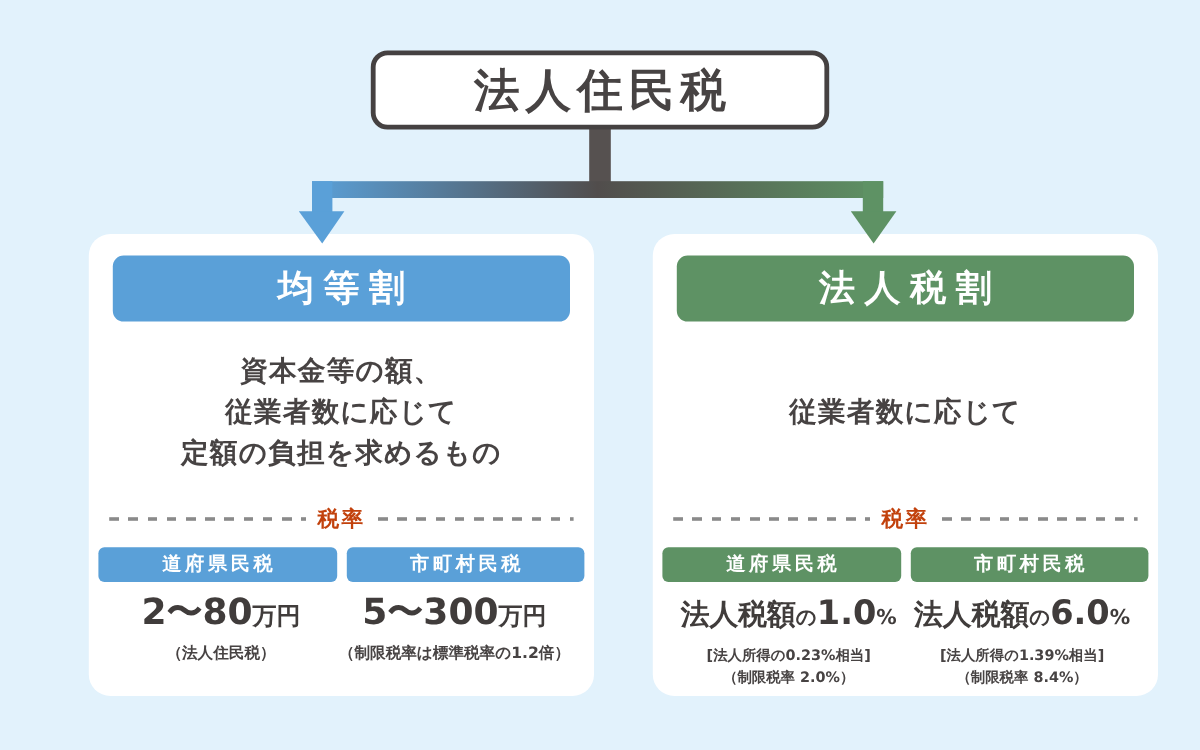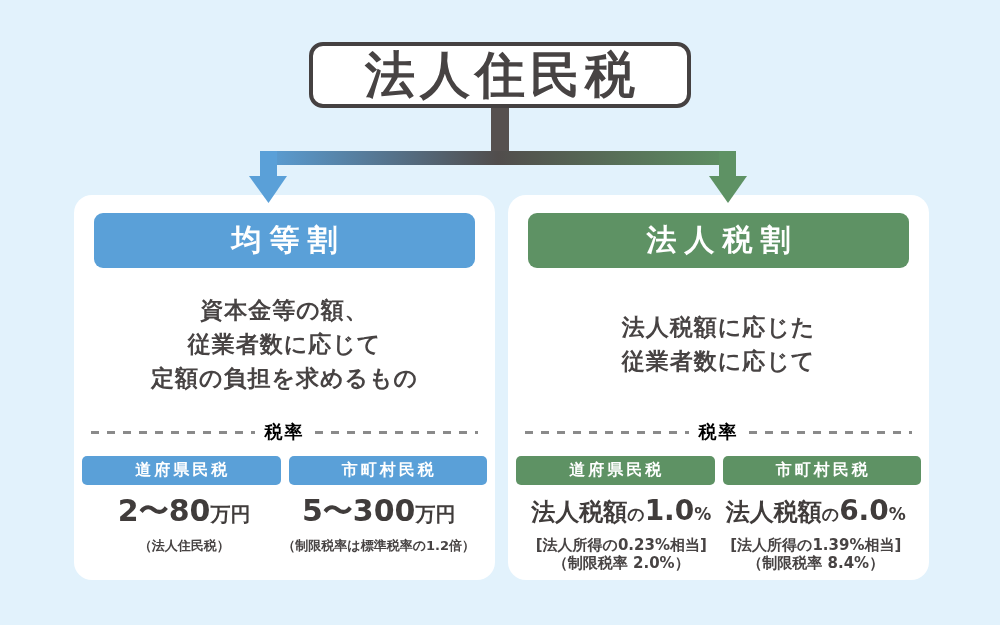"法人住民税" .title-box .title-text { font-size: 50px -> 38px }
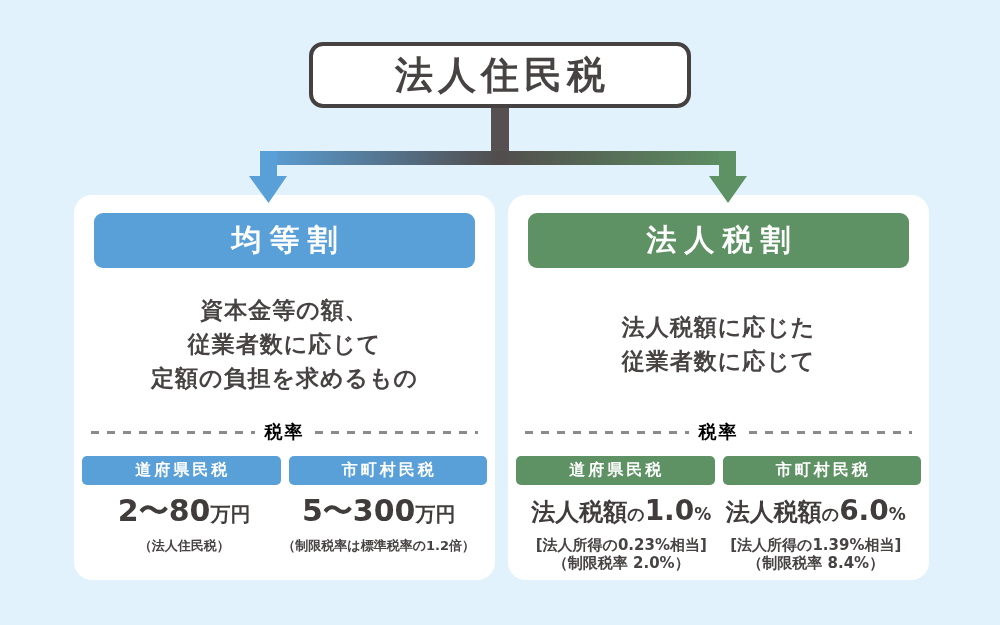"法人税割" .card-right { left: 508px -> 544px }
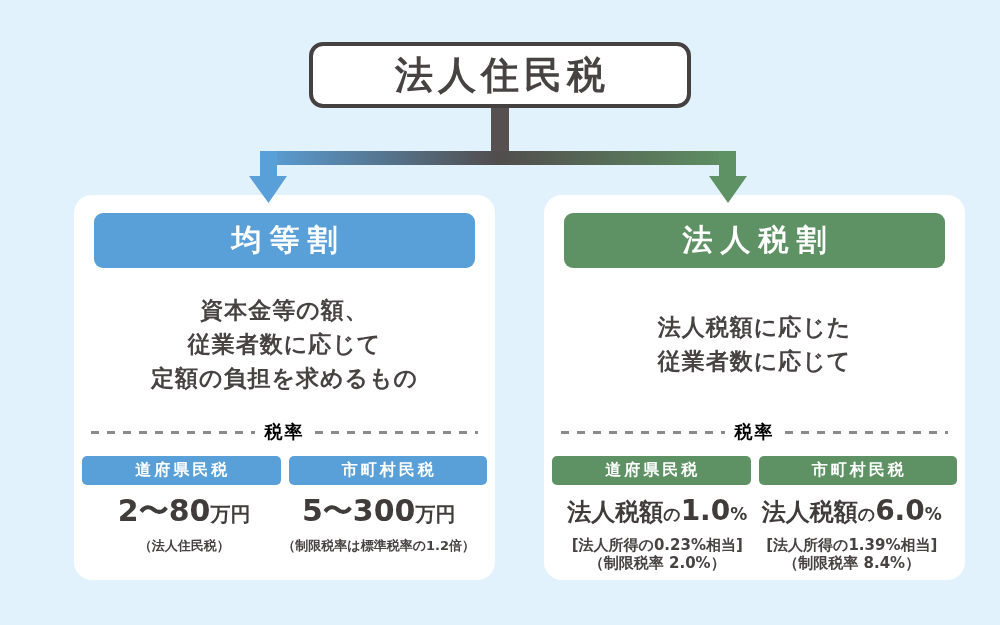"法人税額に応じた" div { html: <div>法人税額に応じた</div> -> none }
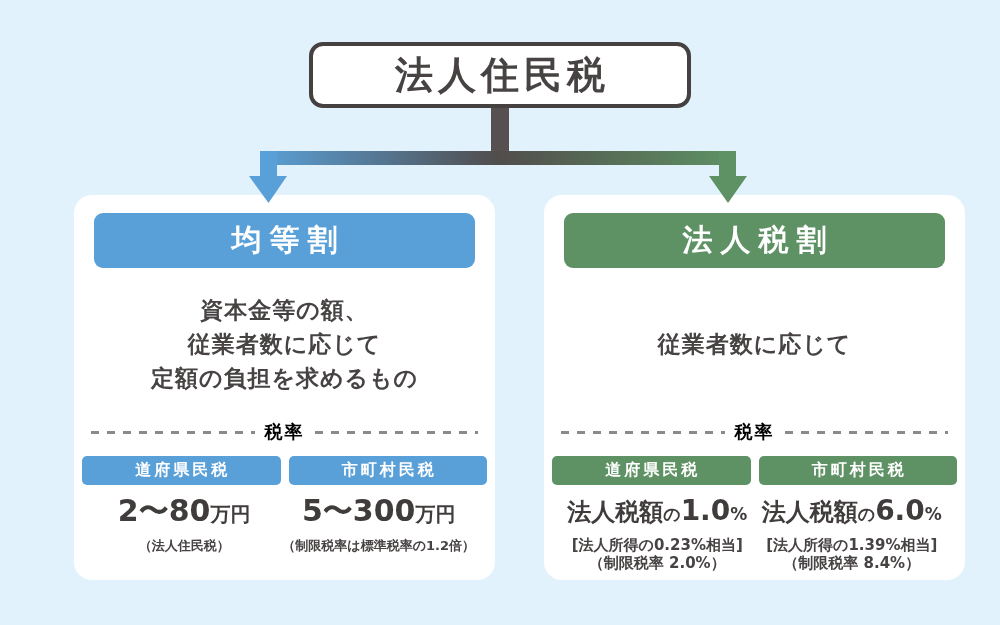"税率" .divider .divider-label { color: #000000 -> #c2410c }
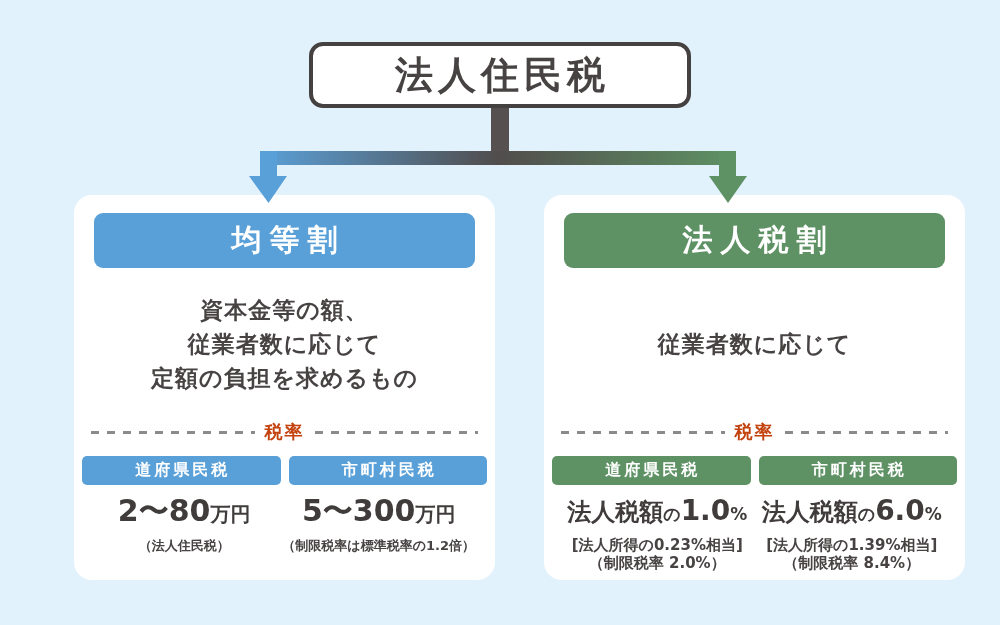"[法人所得の0.23%相当]" .card-right .value-note { font-size: 15px -> 12px }
